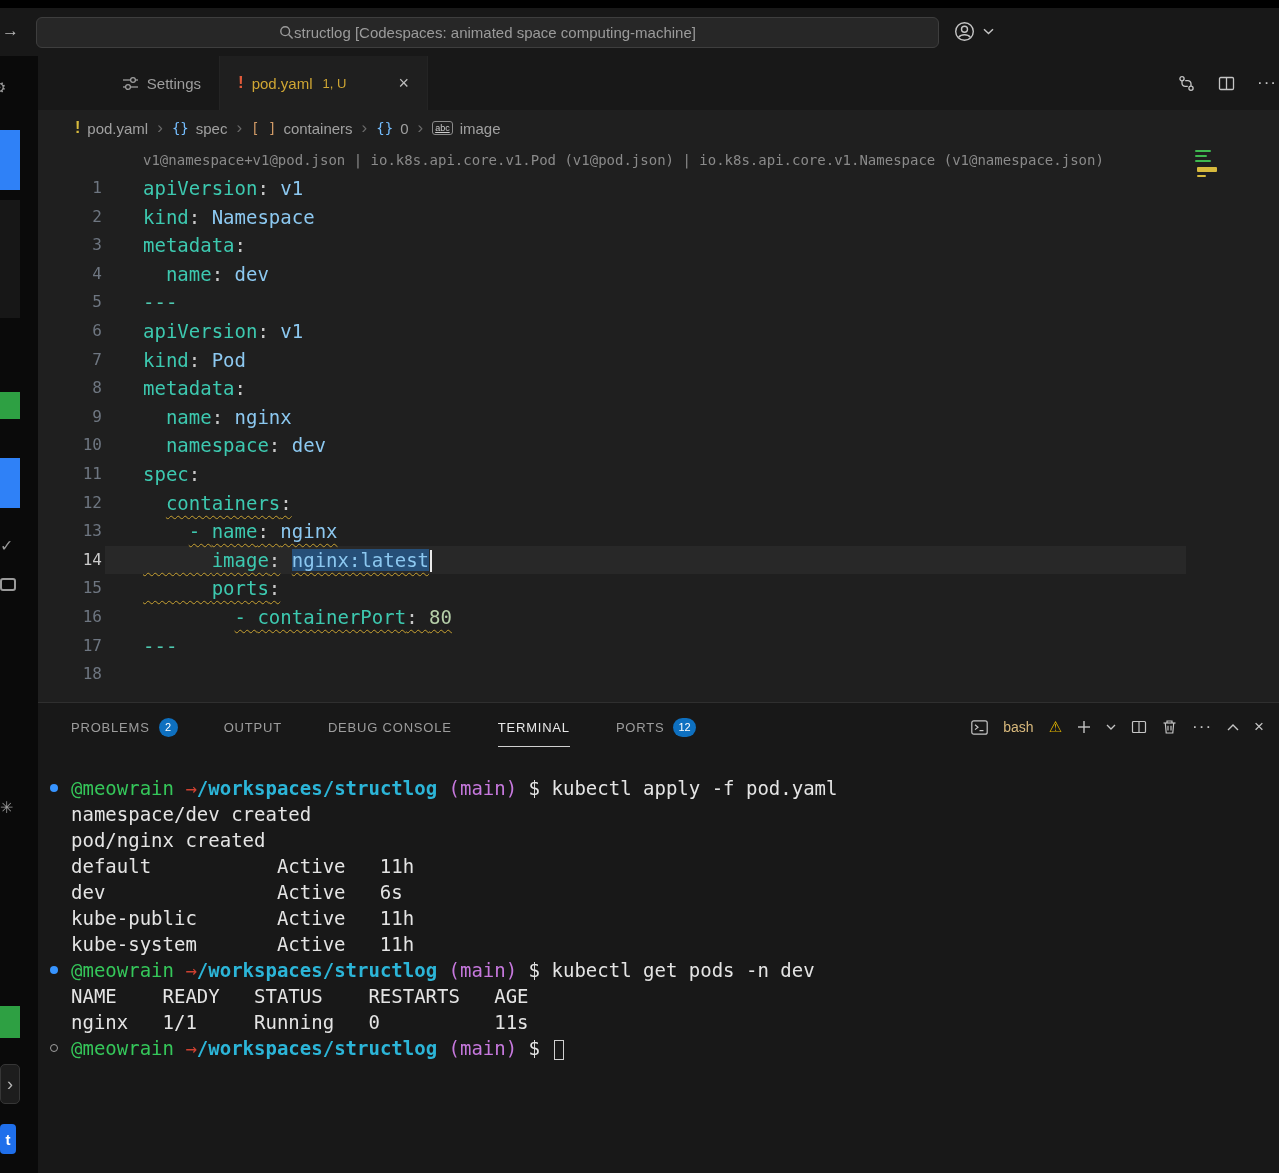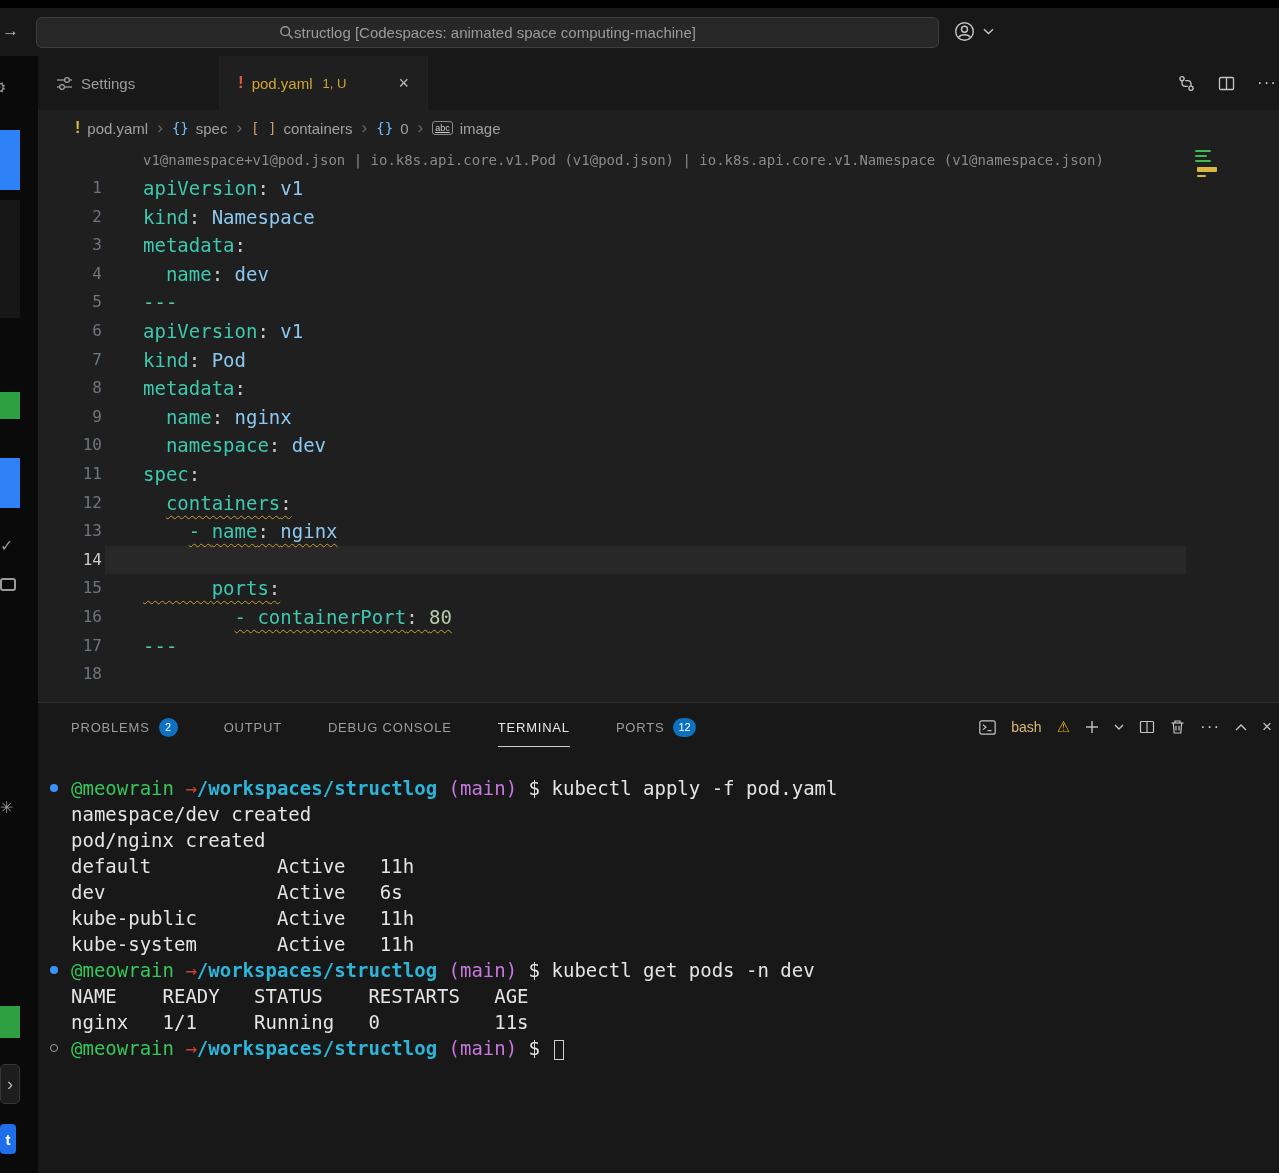"Settings" .tab.settings { justify-content: none -> flex-end }
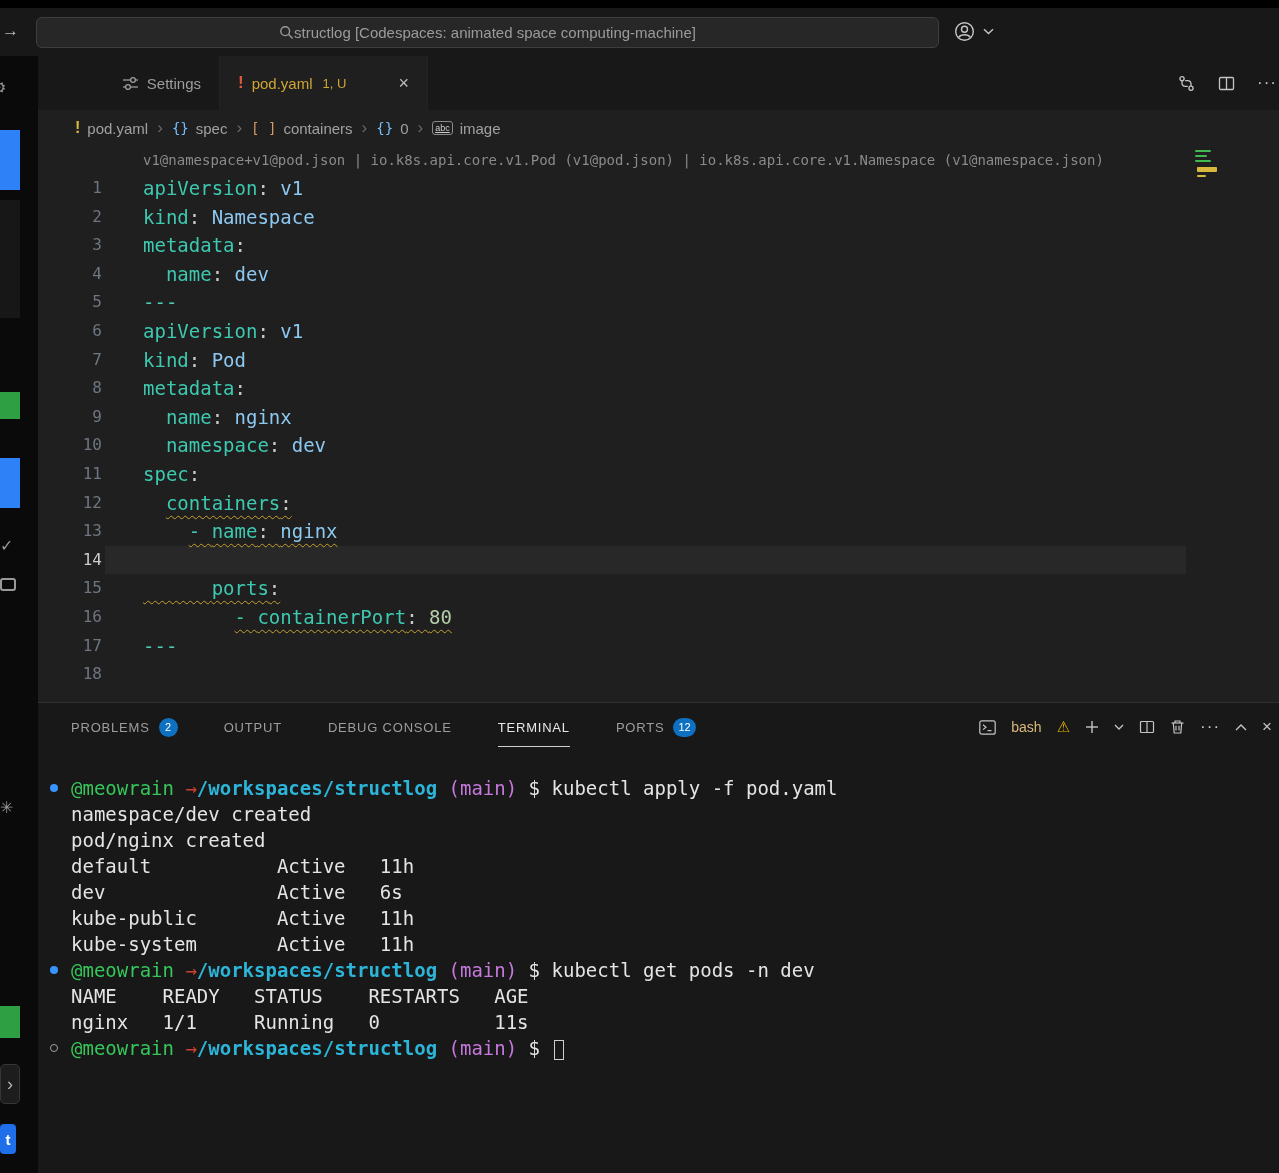"image: nginx:latest" div.code { html: none -> <div><span> </span><span>image</span><span>:</span><span> </span><span>nginx:latest</span><span></span></div> }
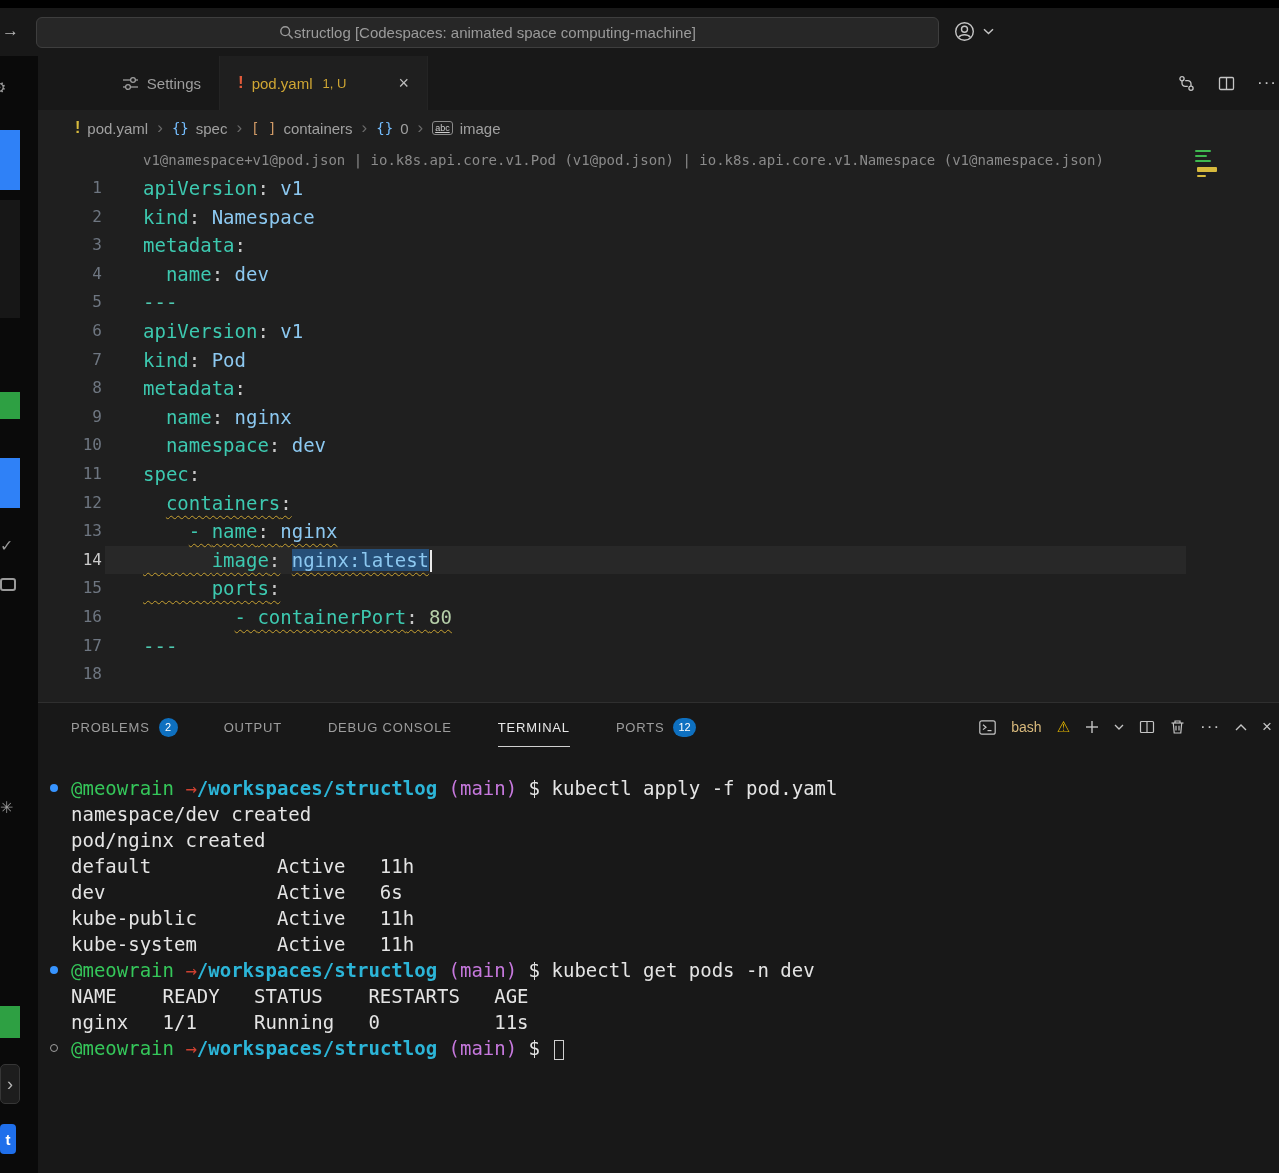"bash" .panel-actions { right: 4px -> 12px }
